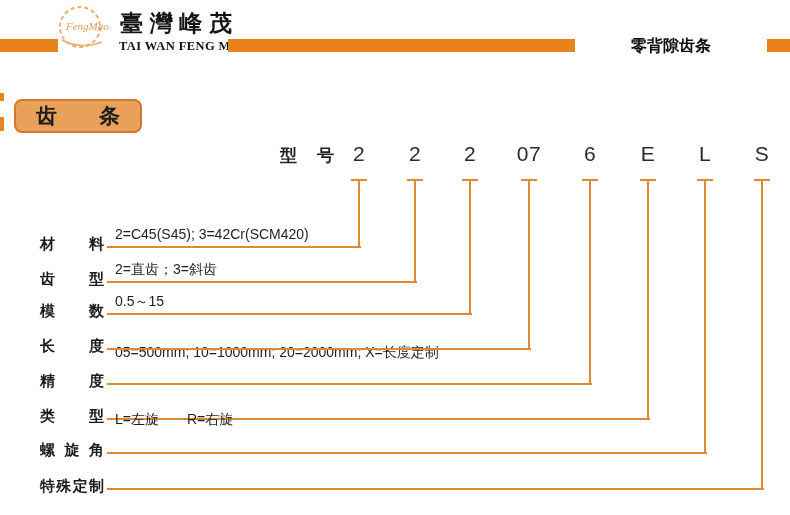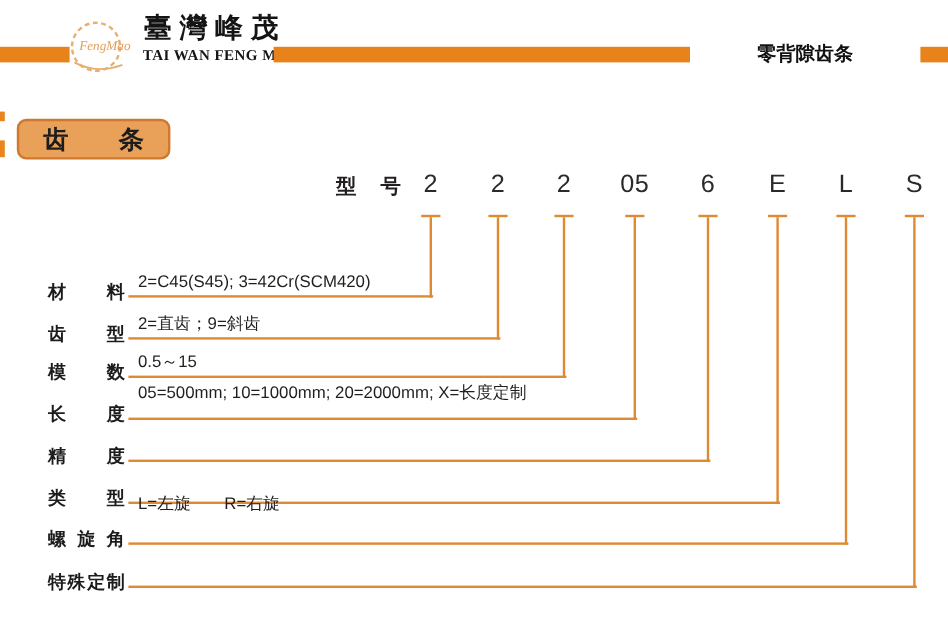"FengMao" .emblem { top: 14px -> 2px }
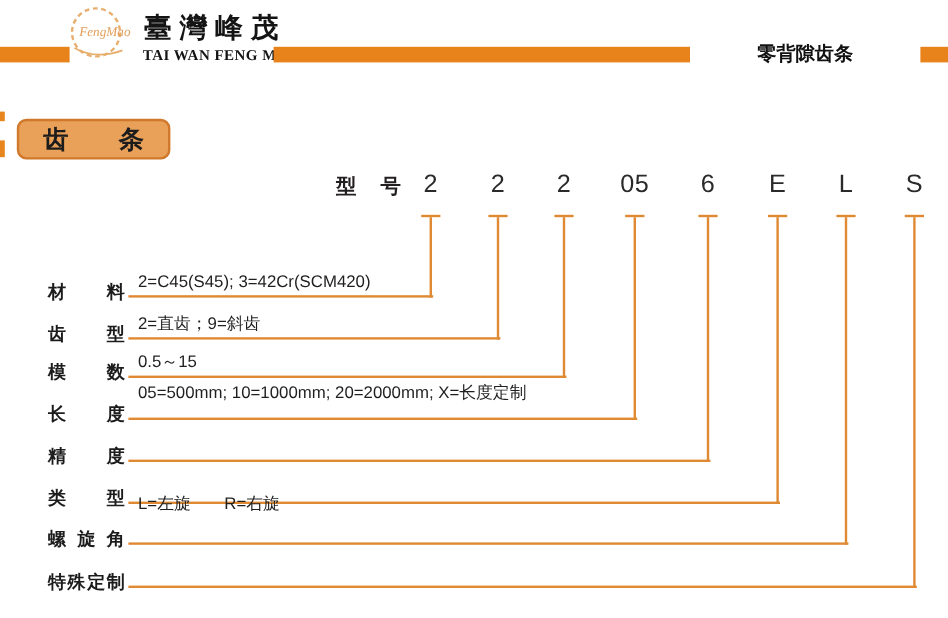"05" span.model-seg { text: 05 -> 07 }
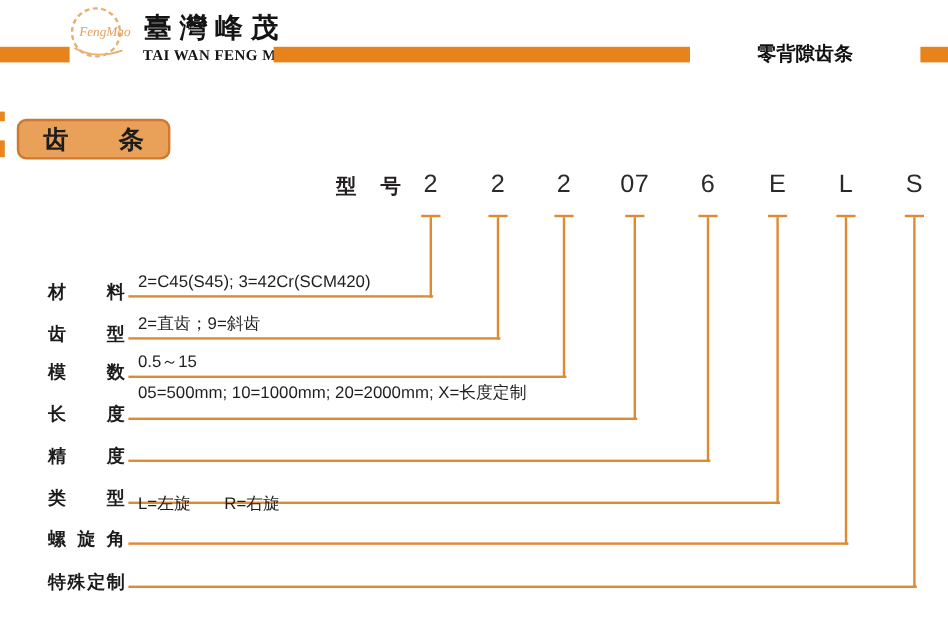"2=直齿；9=斜齿" div.row-value { text: 9 -> 3 }
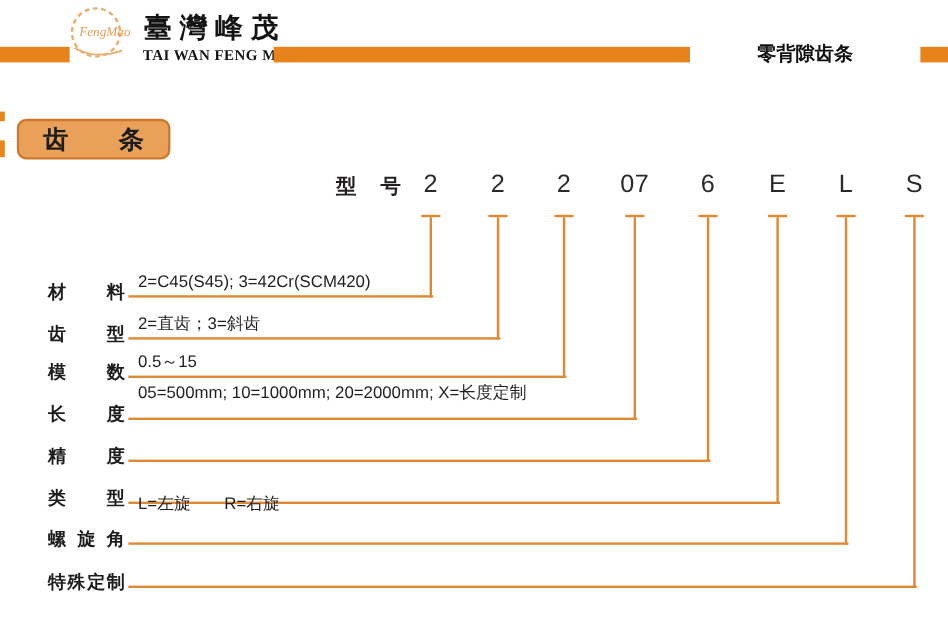"05=500mm; 10=1000mm; 20=2000mm; X=长度定制" div.row-value { top: 318px -> 343px }
